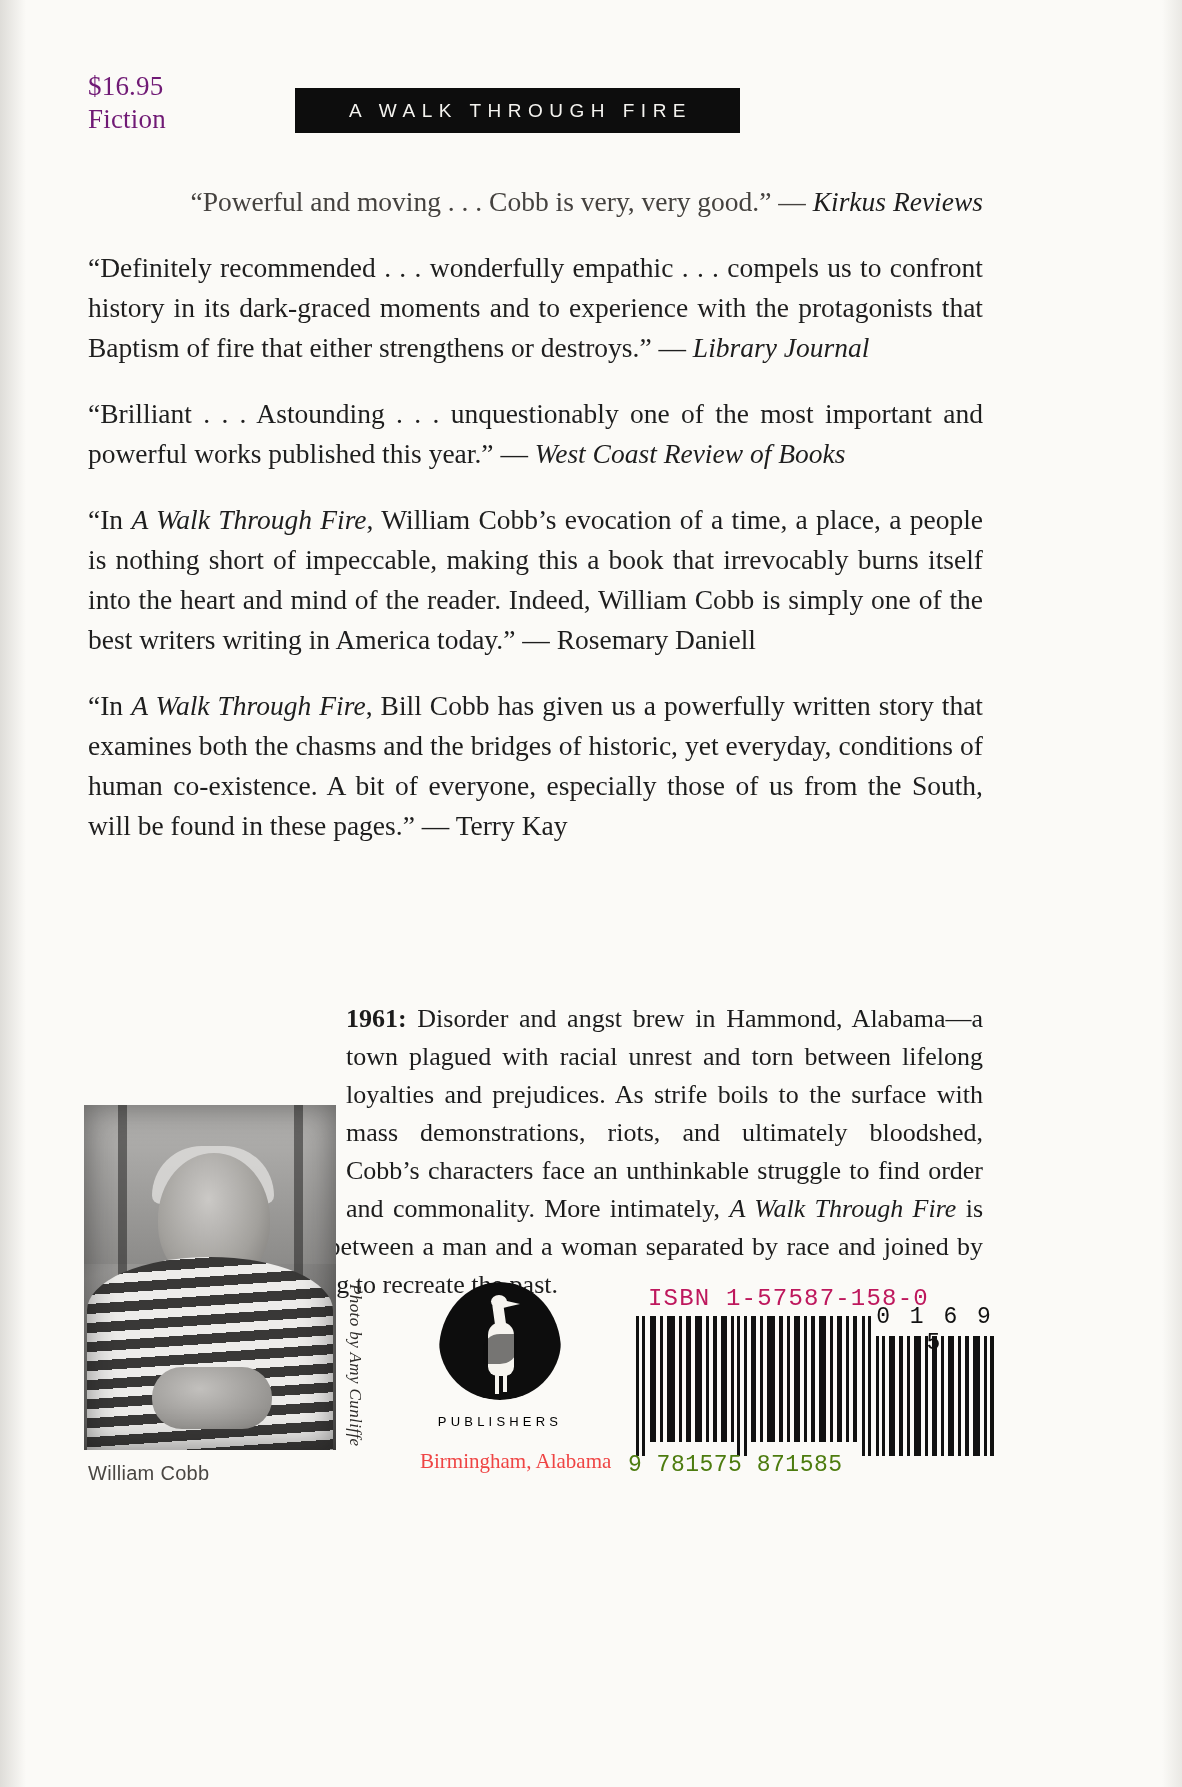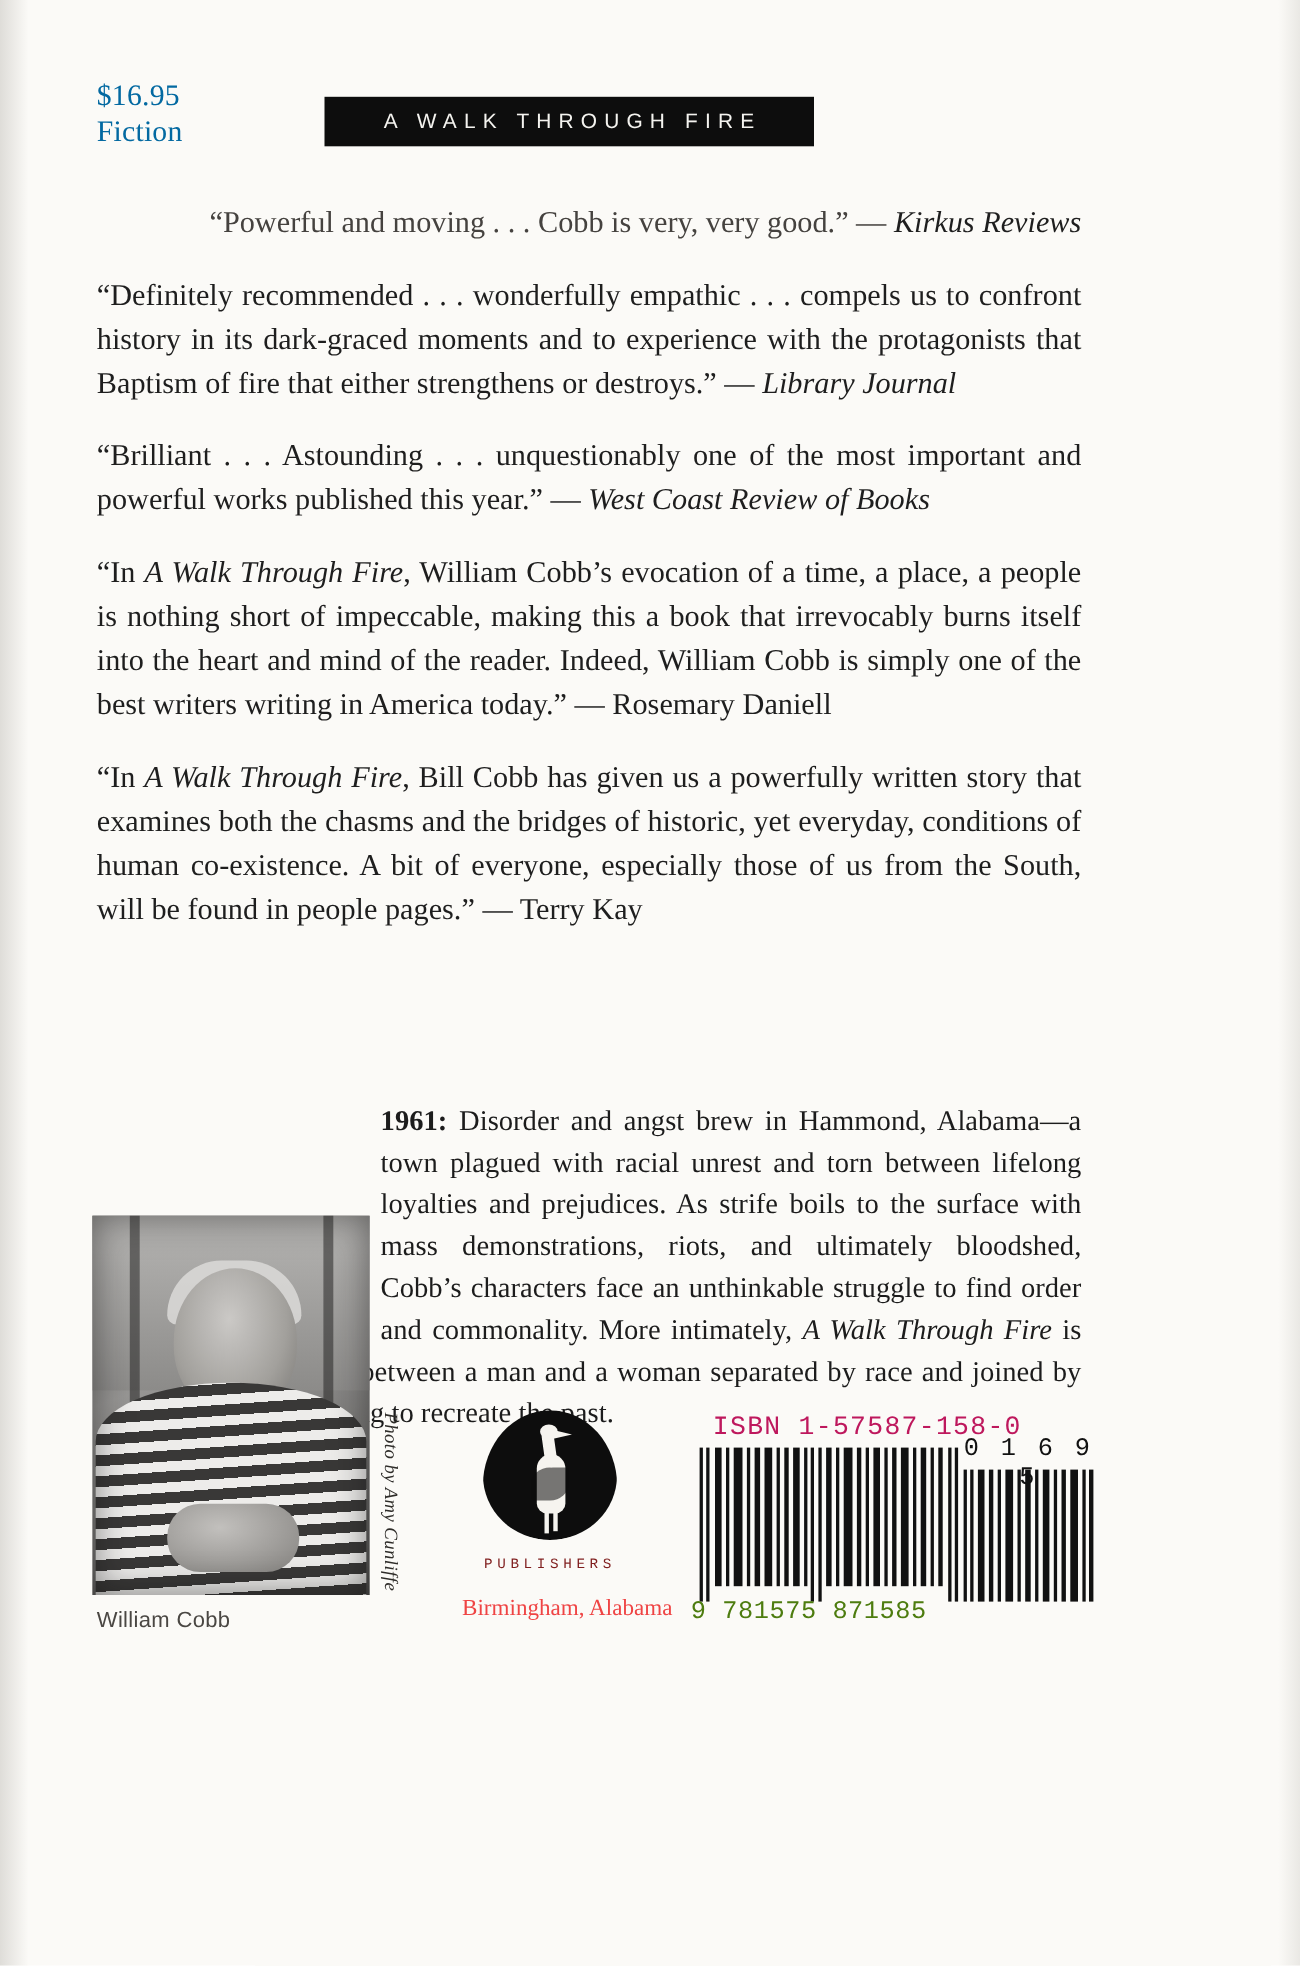"$16.95" .price-block { color: #0369a1 -> #701a75 }
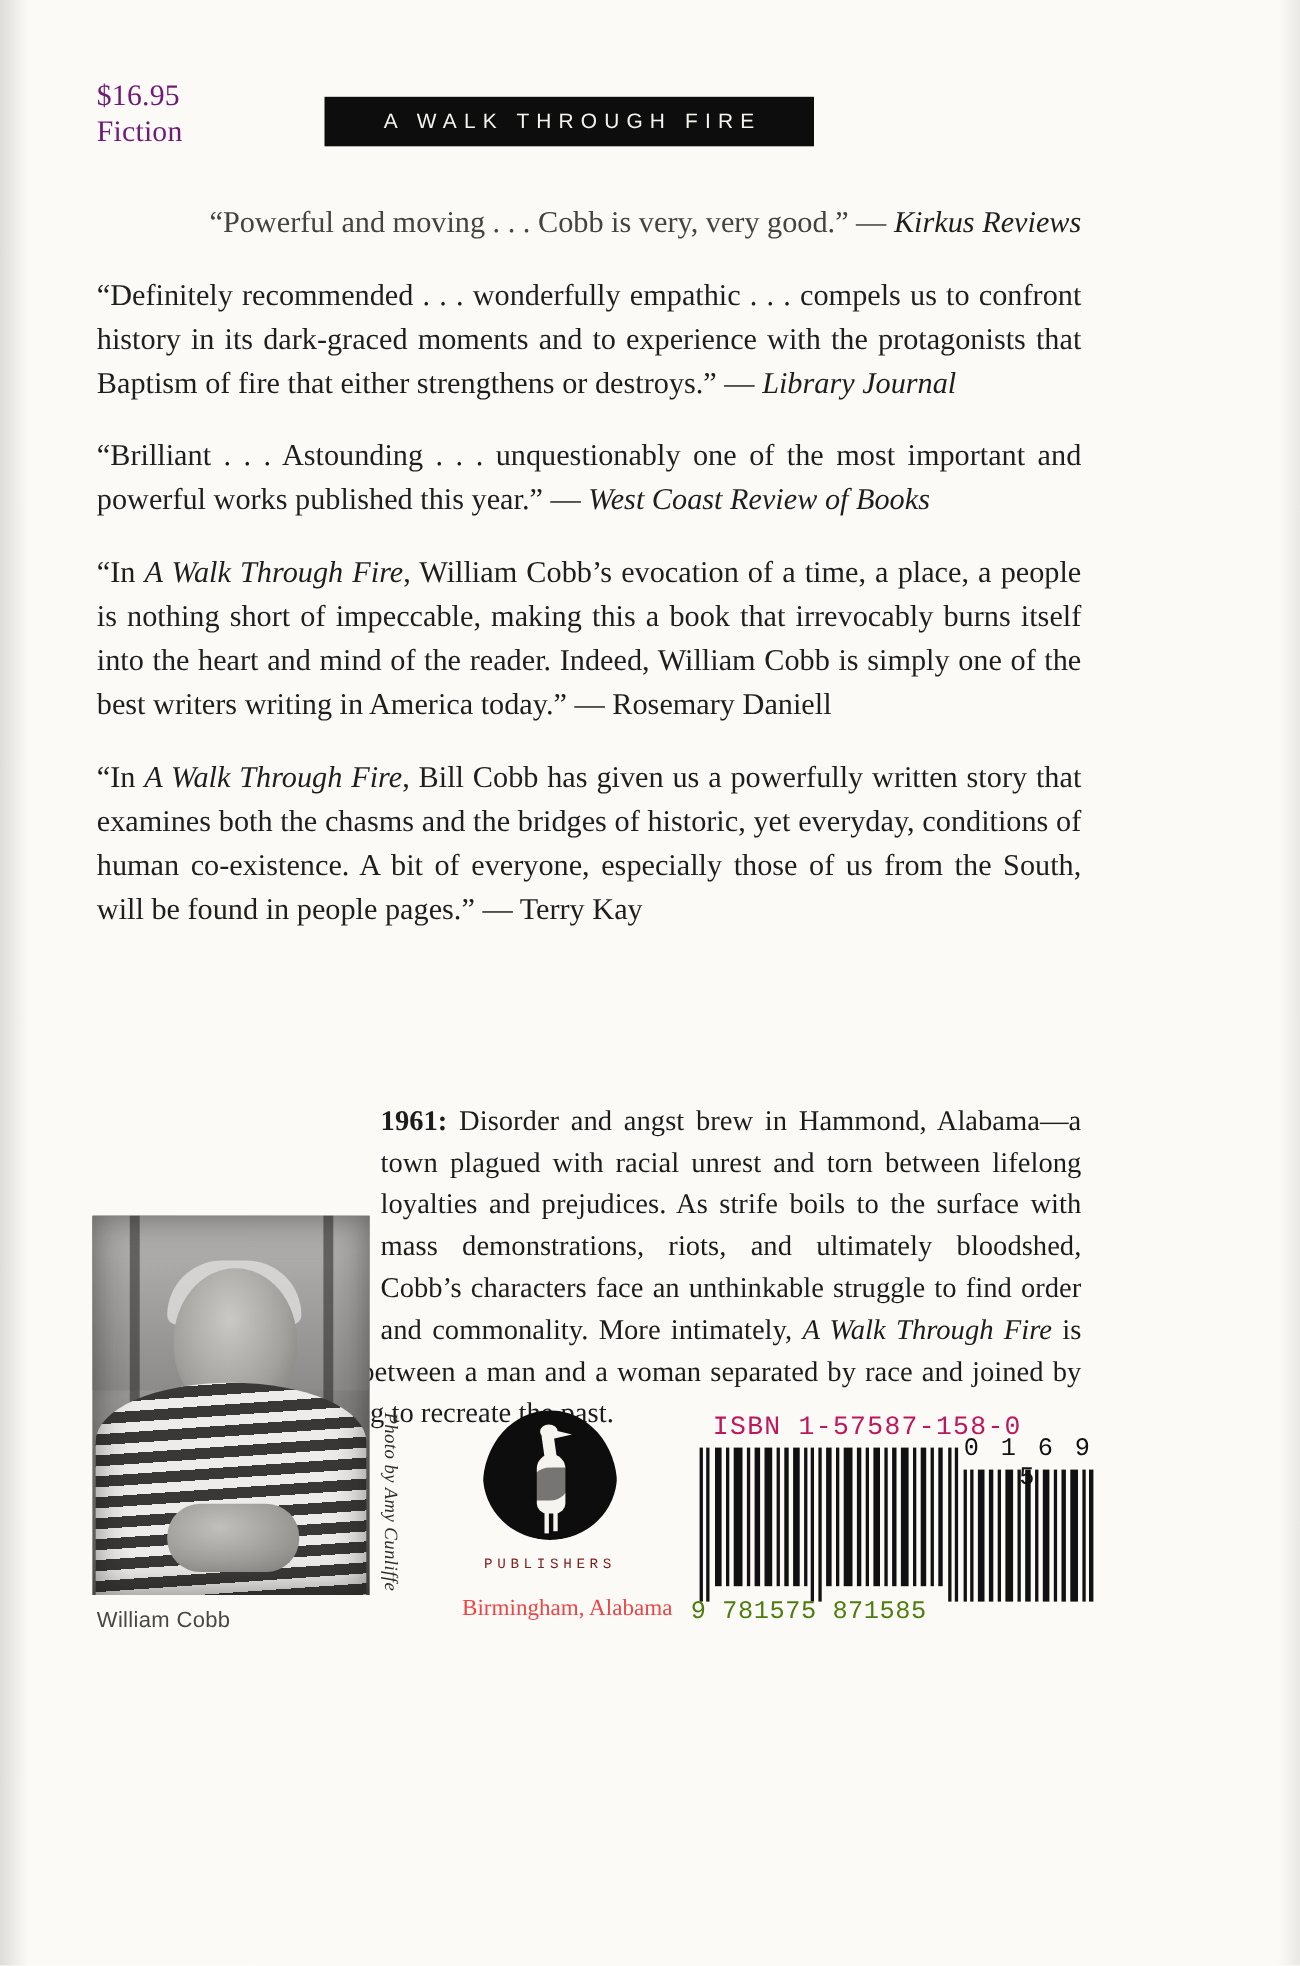", Bill Cobb has given" span { text: people -> these }
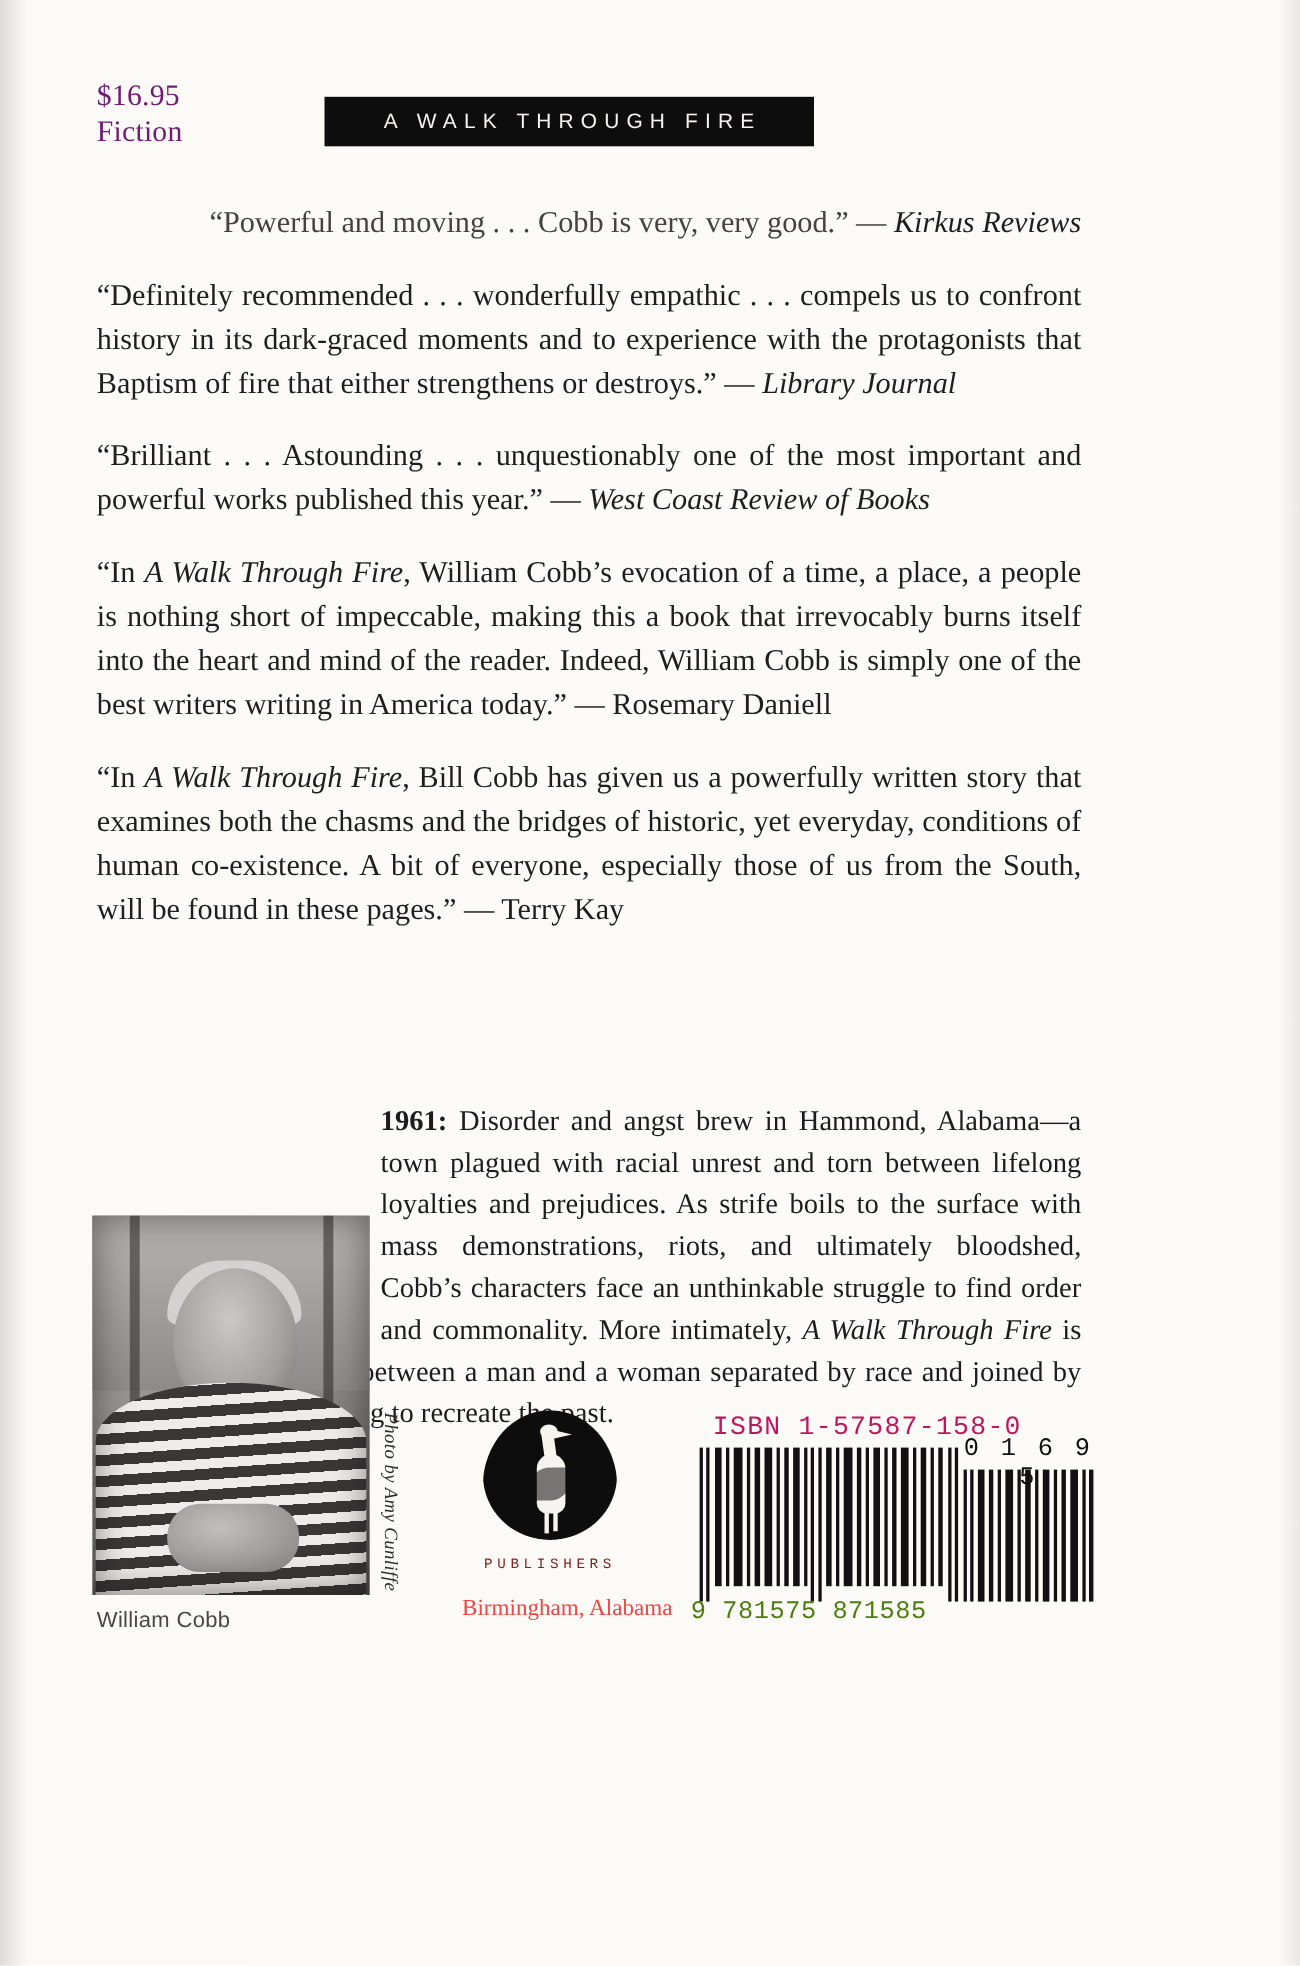"PUBLISHERS" .pub-sub { color: #7f1d1d -> #000000; font-family: Liberation Mono, monospace -> Liberation Sans, sans-serif }
